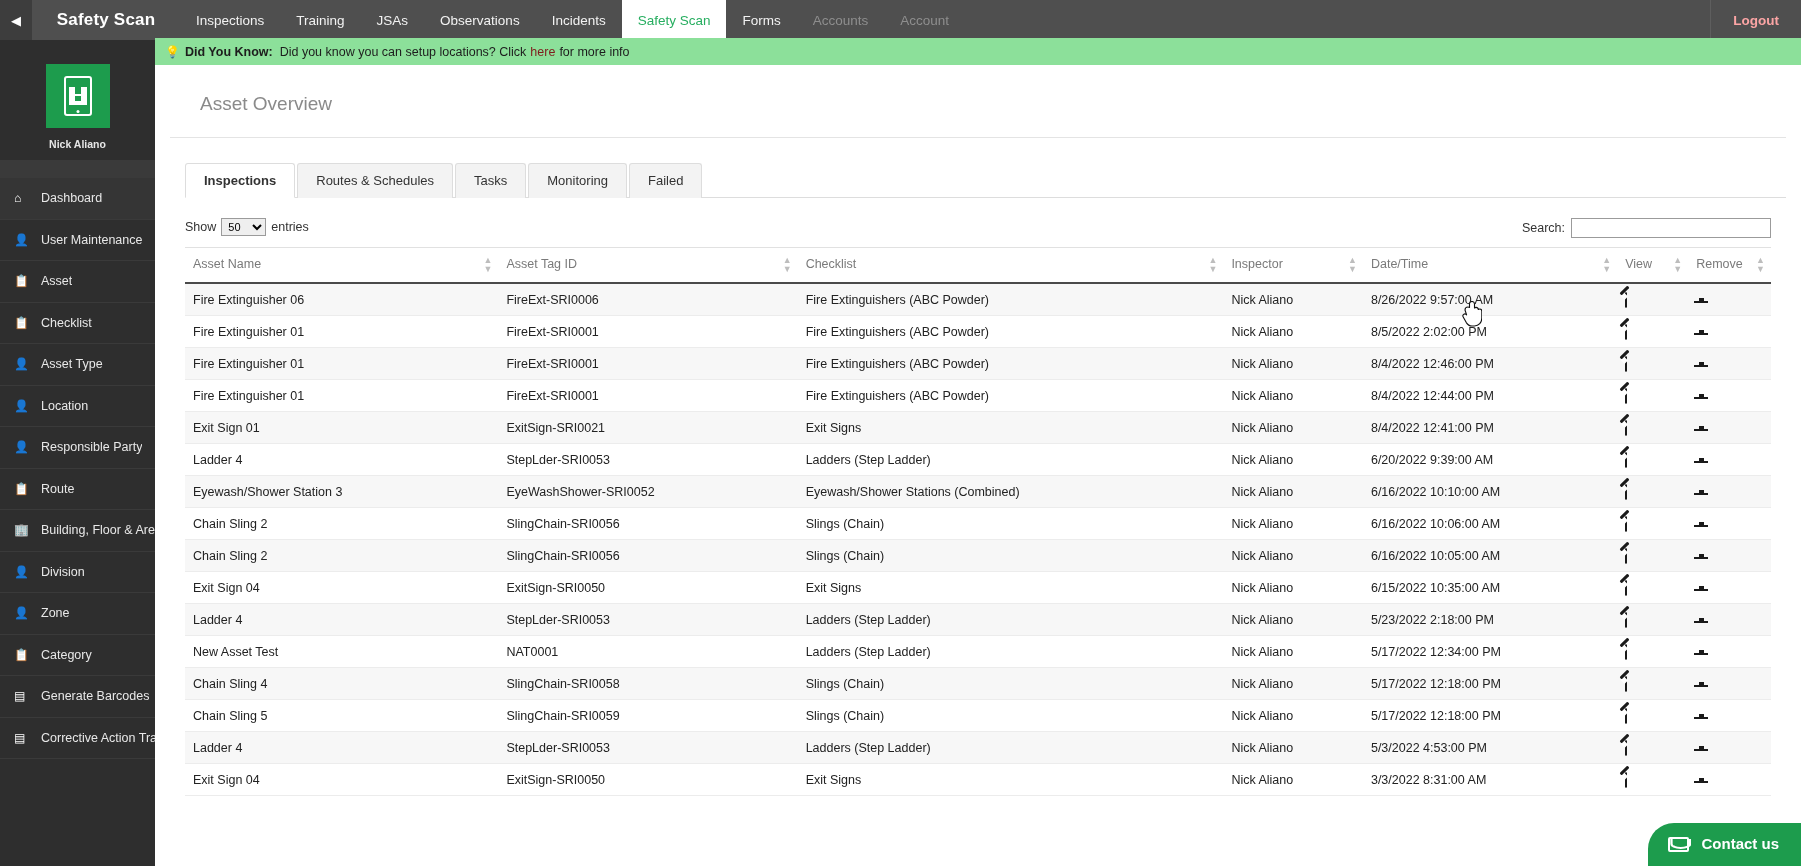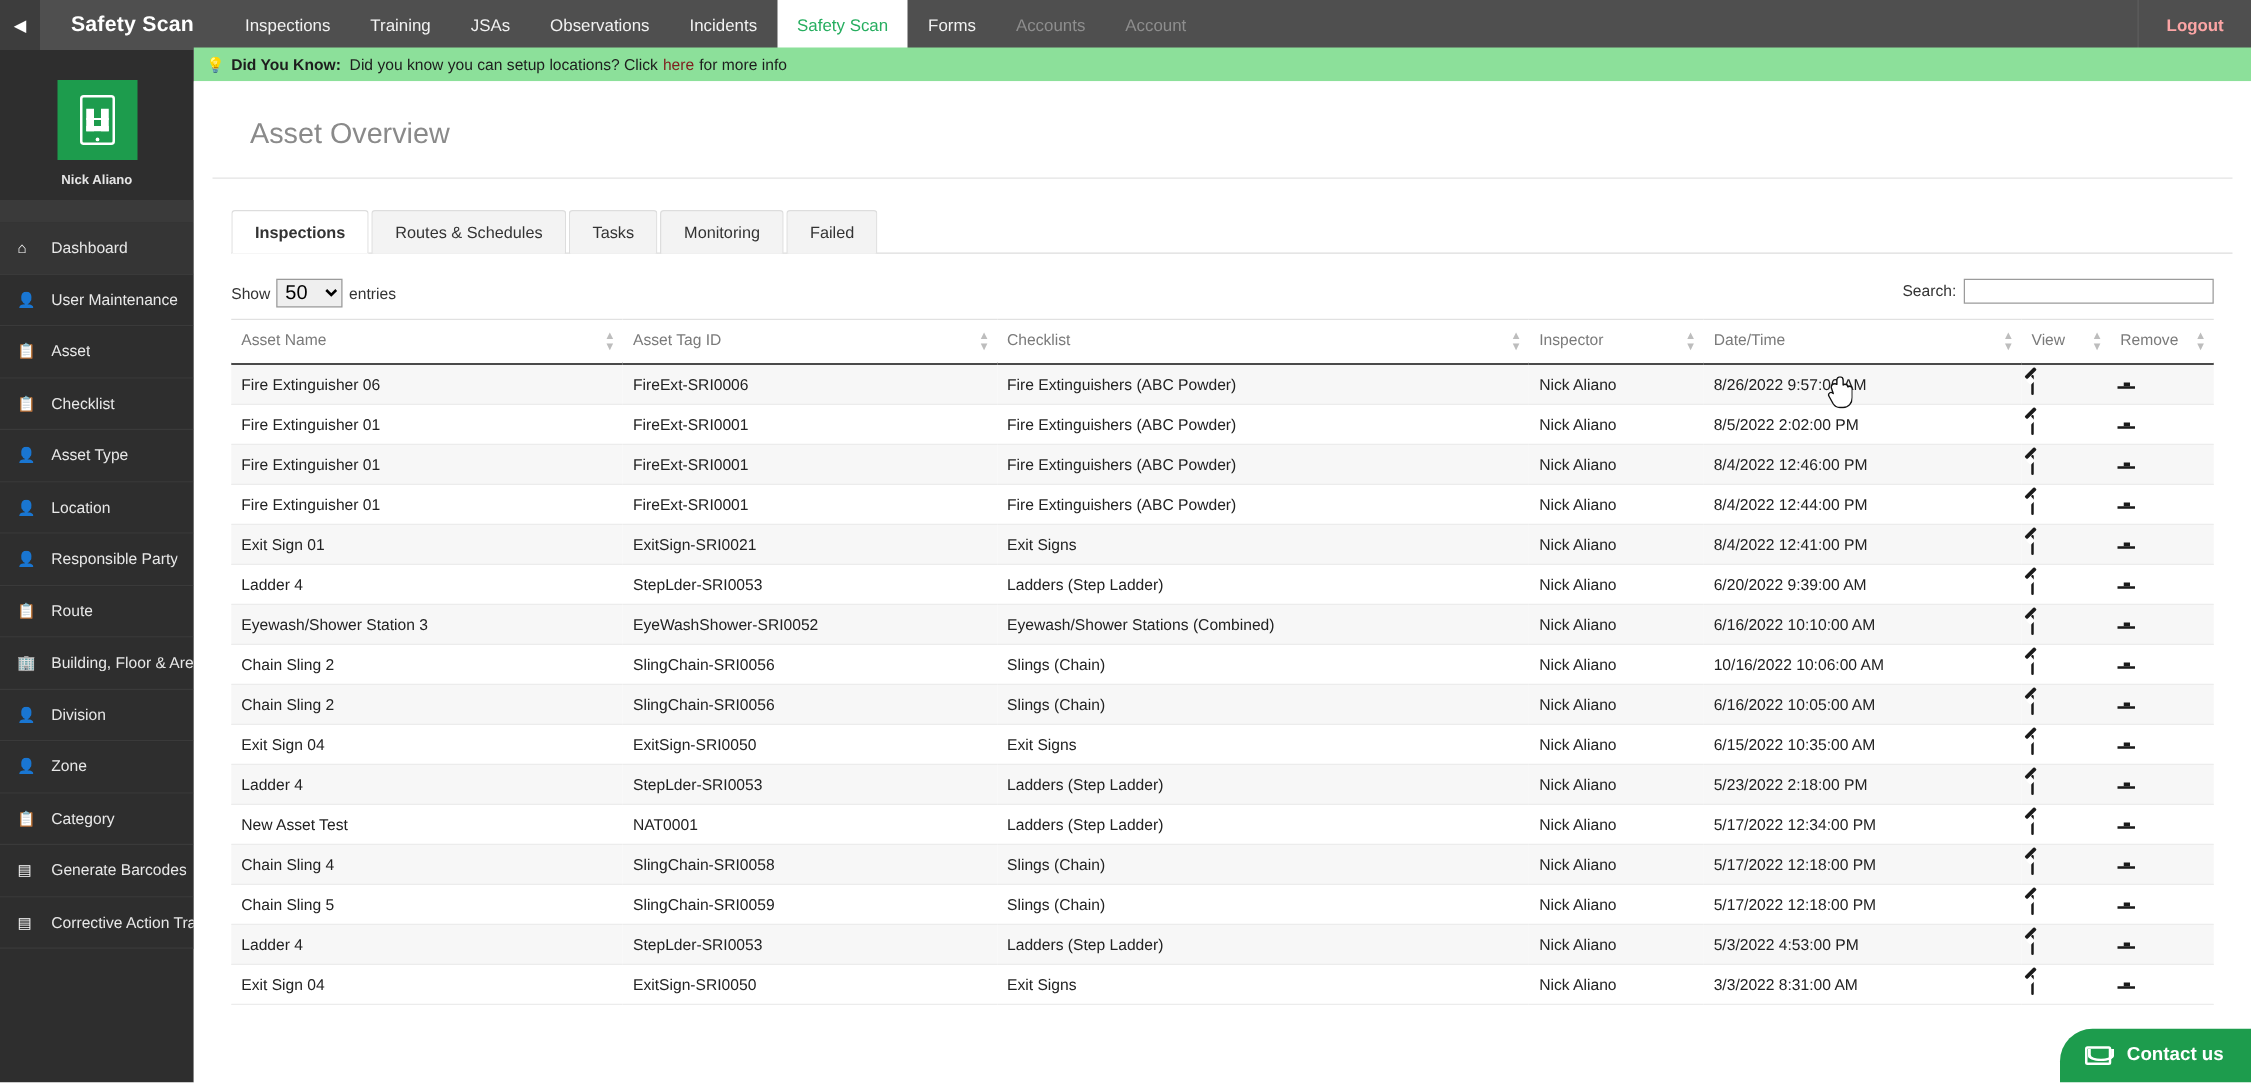"Asset Overview" #page-title { font-size: 23px -> 19px }
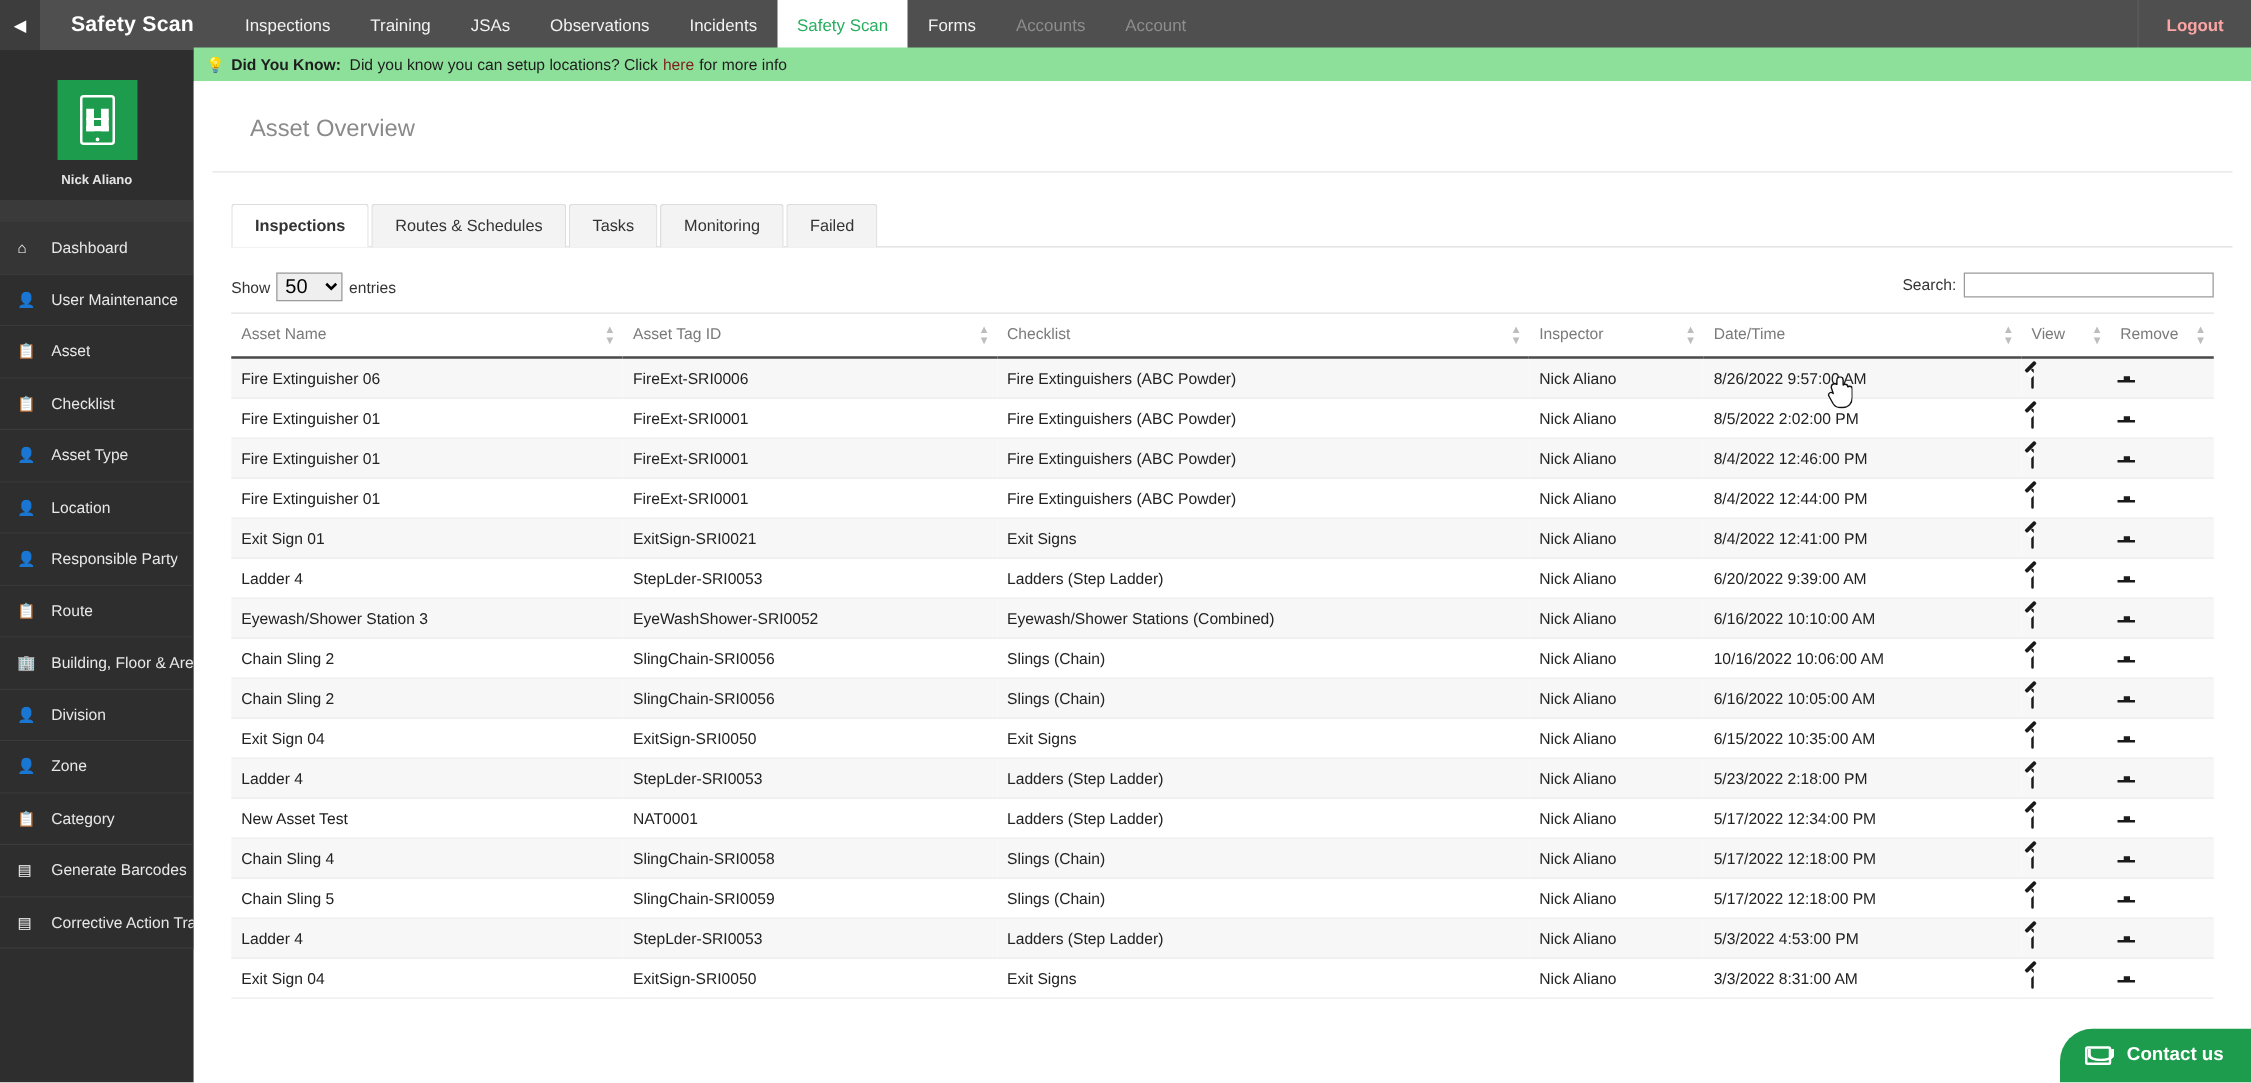"50" .len-ctl select { font-size: 16px -> 11px }
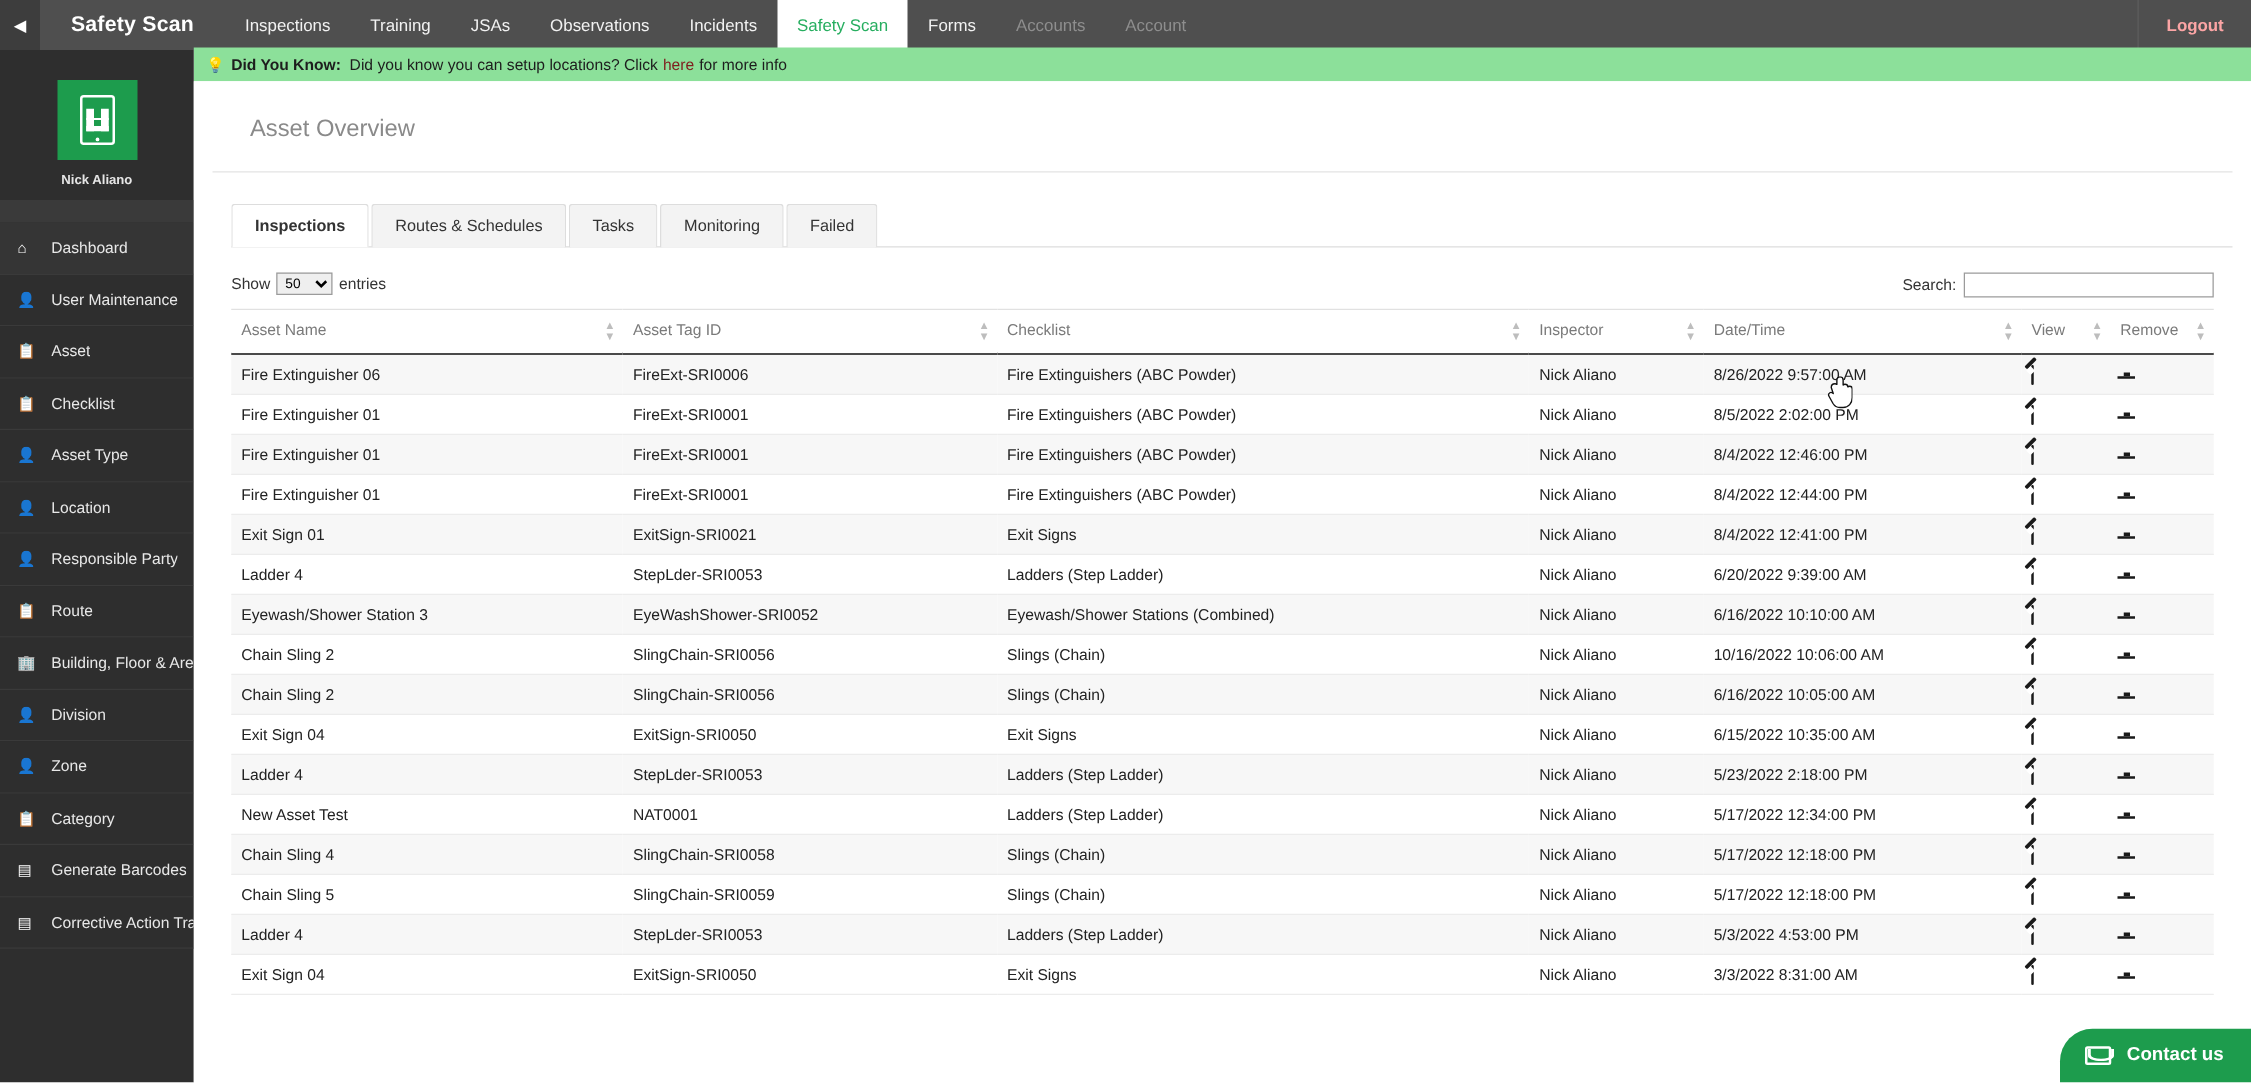"10/16/2022 10:06:00 AM" td.c-date { text: 10/16/2022 -> 6/16/2022 }
